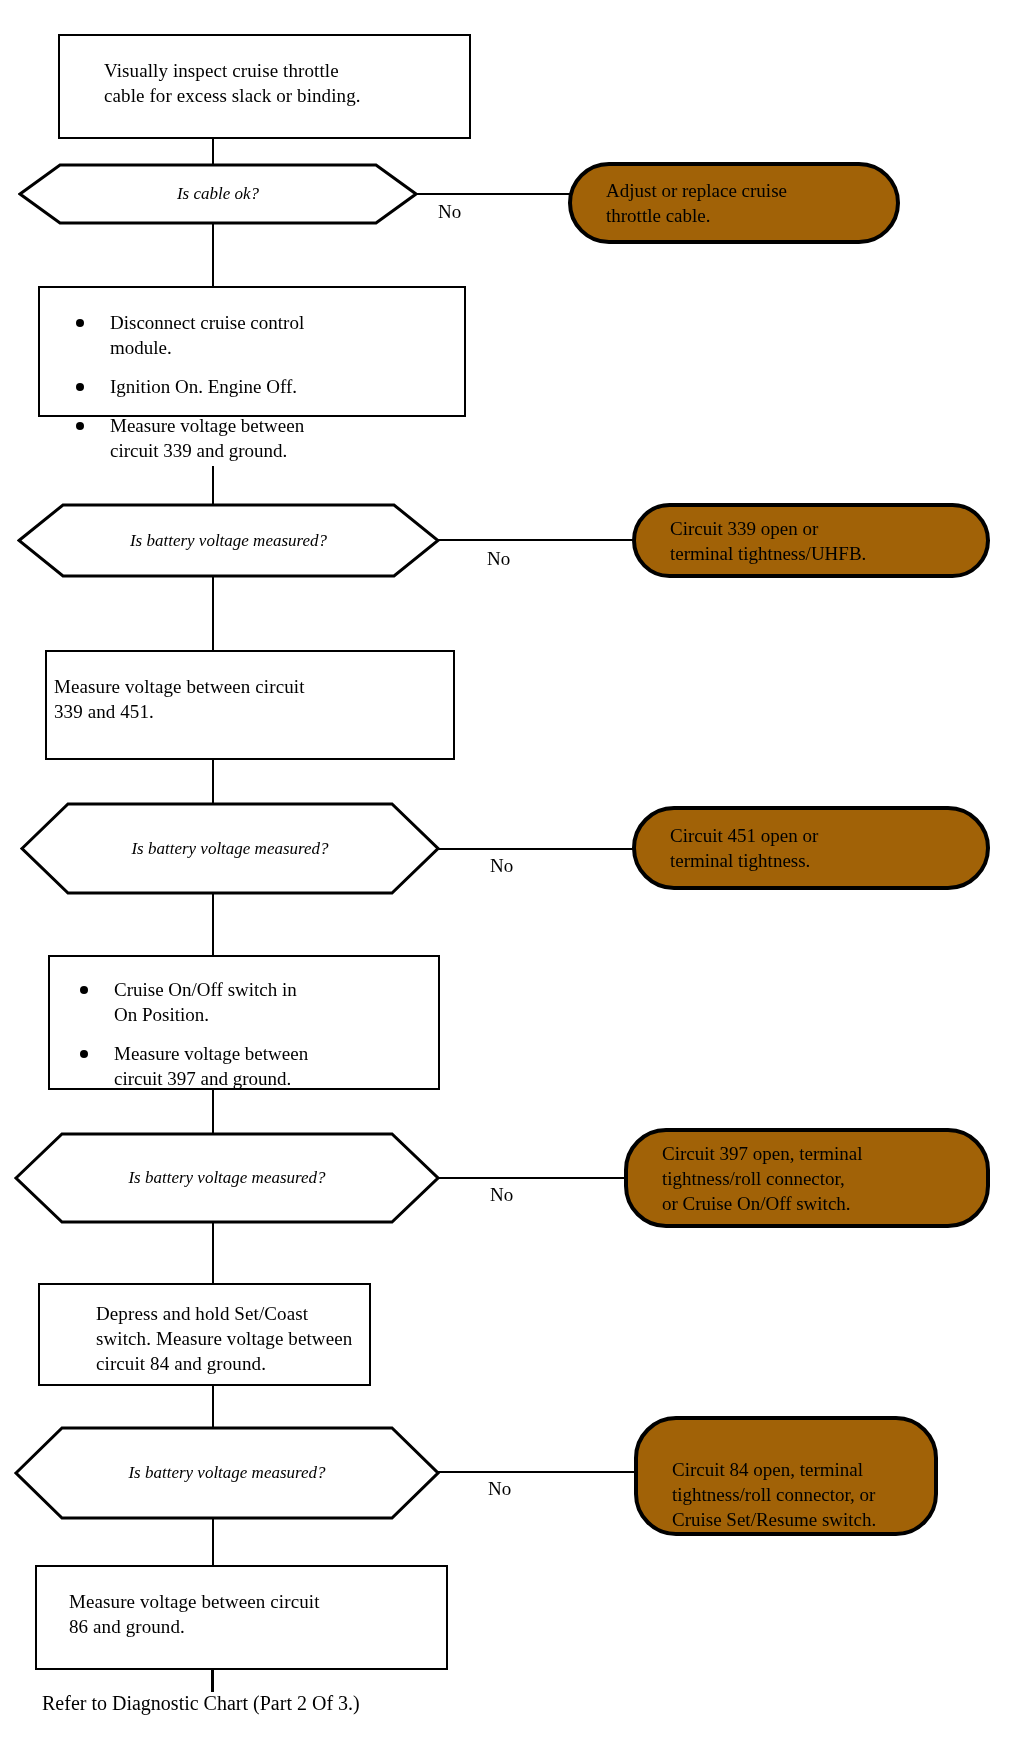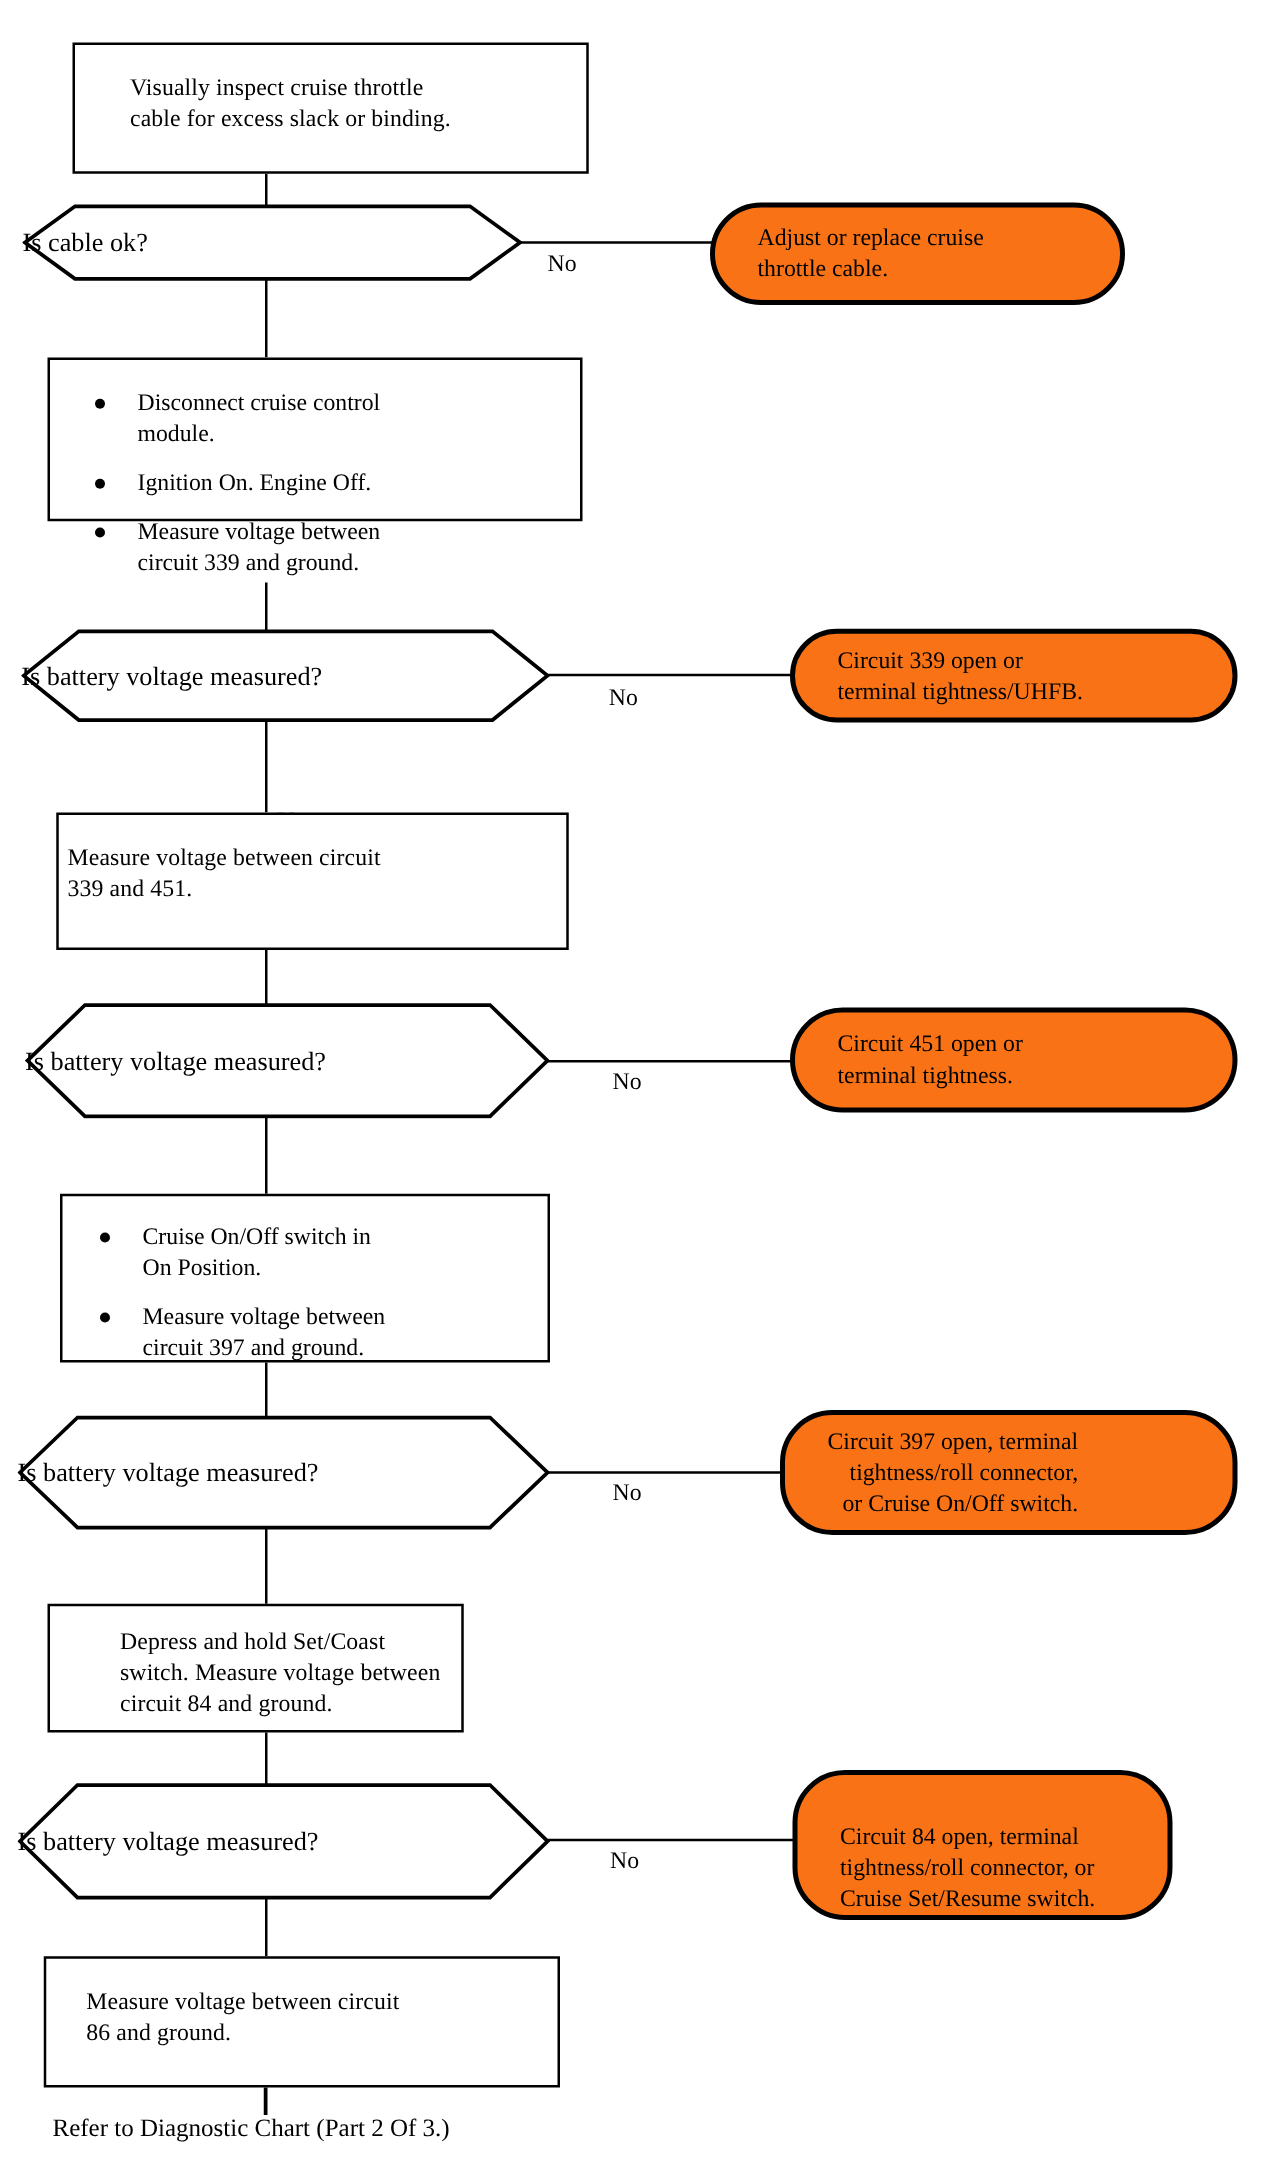"Is cable ok?" .decision .txt { font-size: 21px -> 17px; font-style: none -> italic; text-align: left -> center }
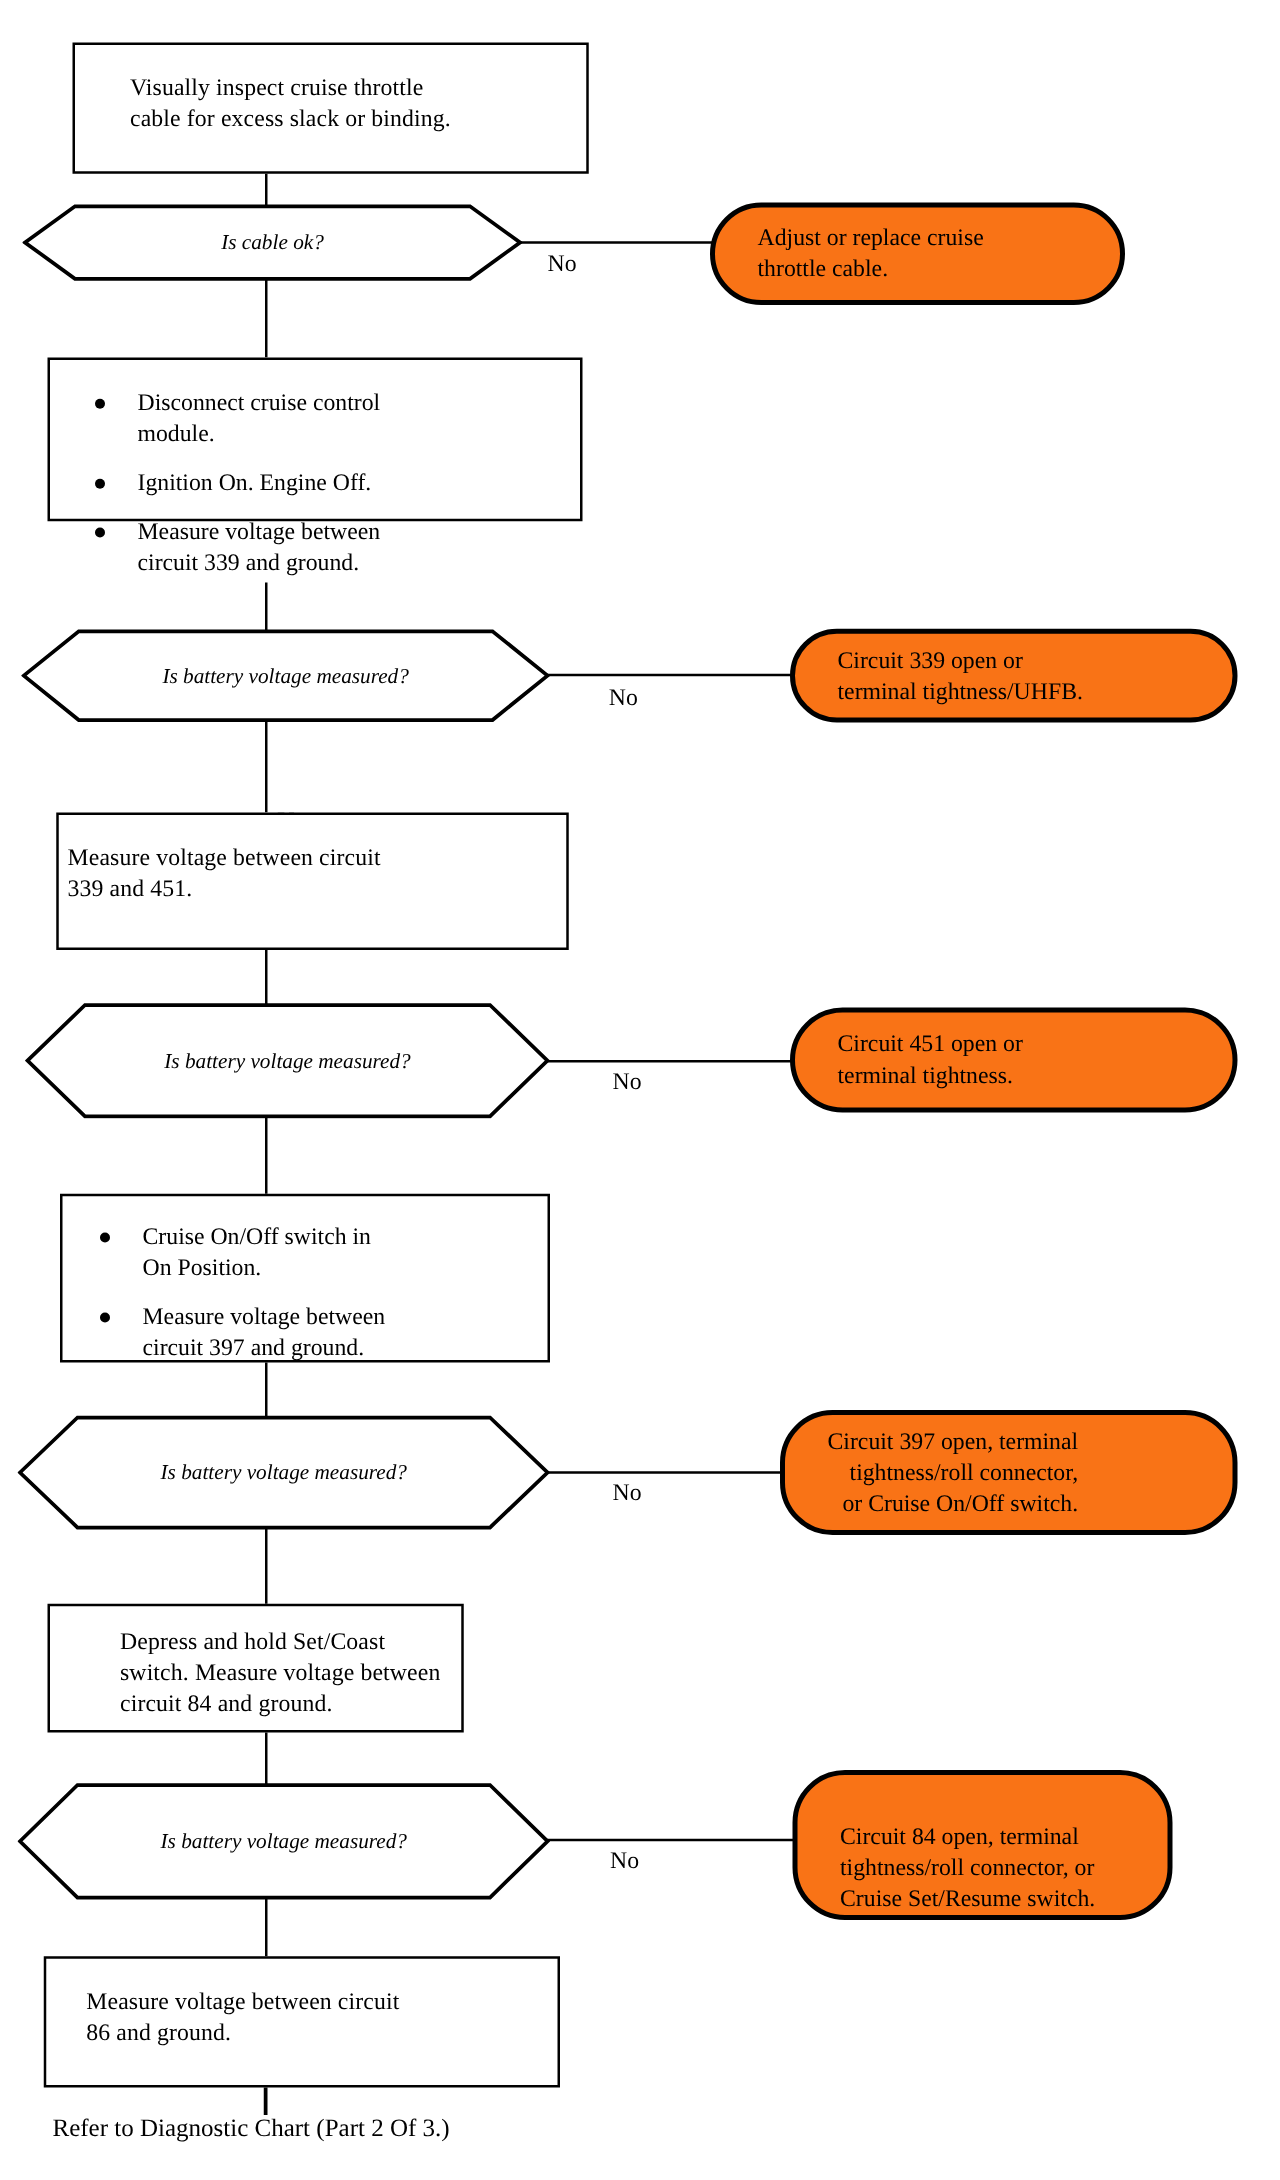"Adjust or replace cruise" .term { background: #f97316 -> #a16207 }
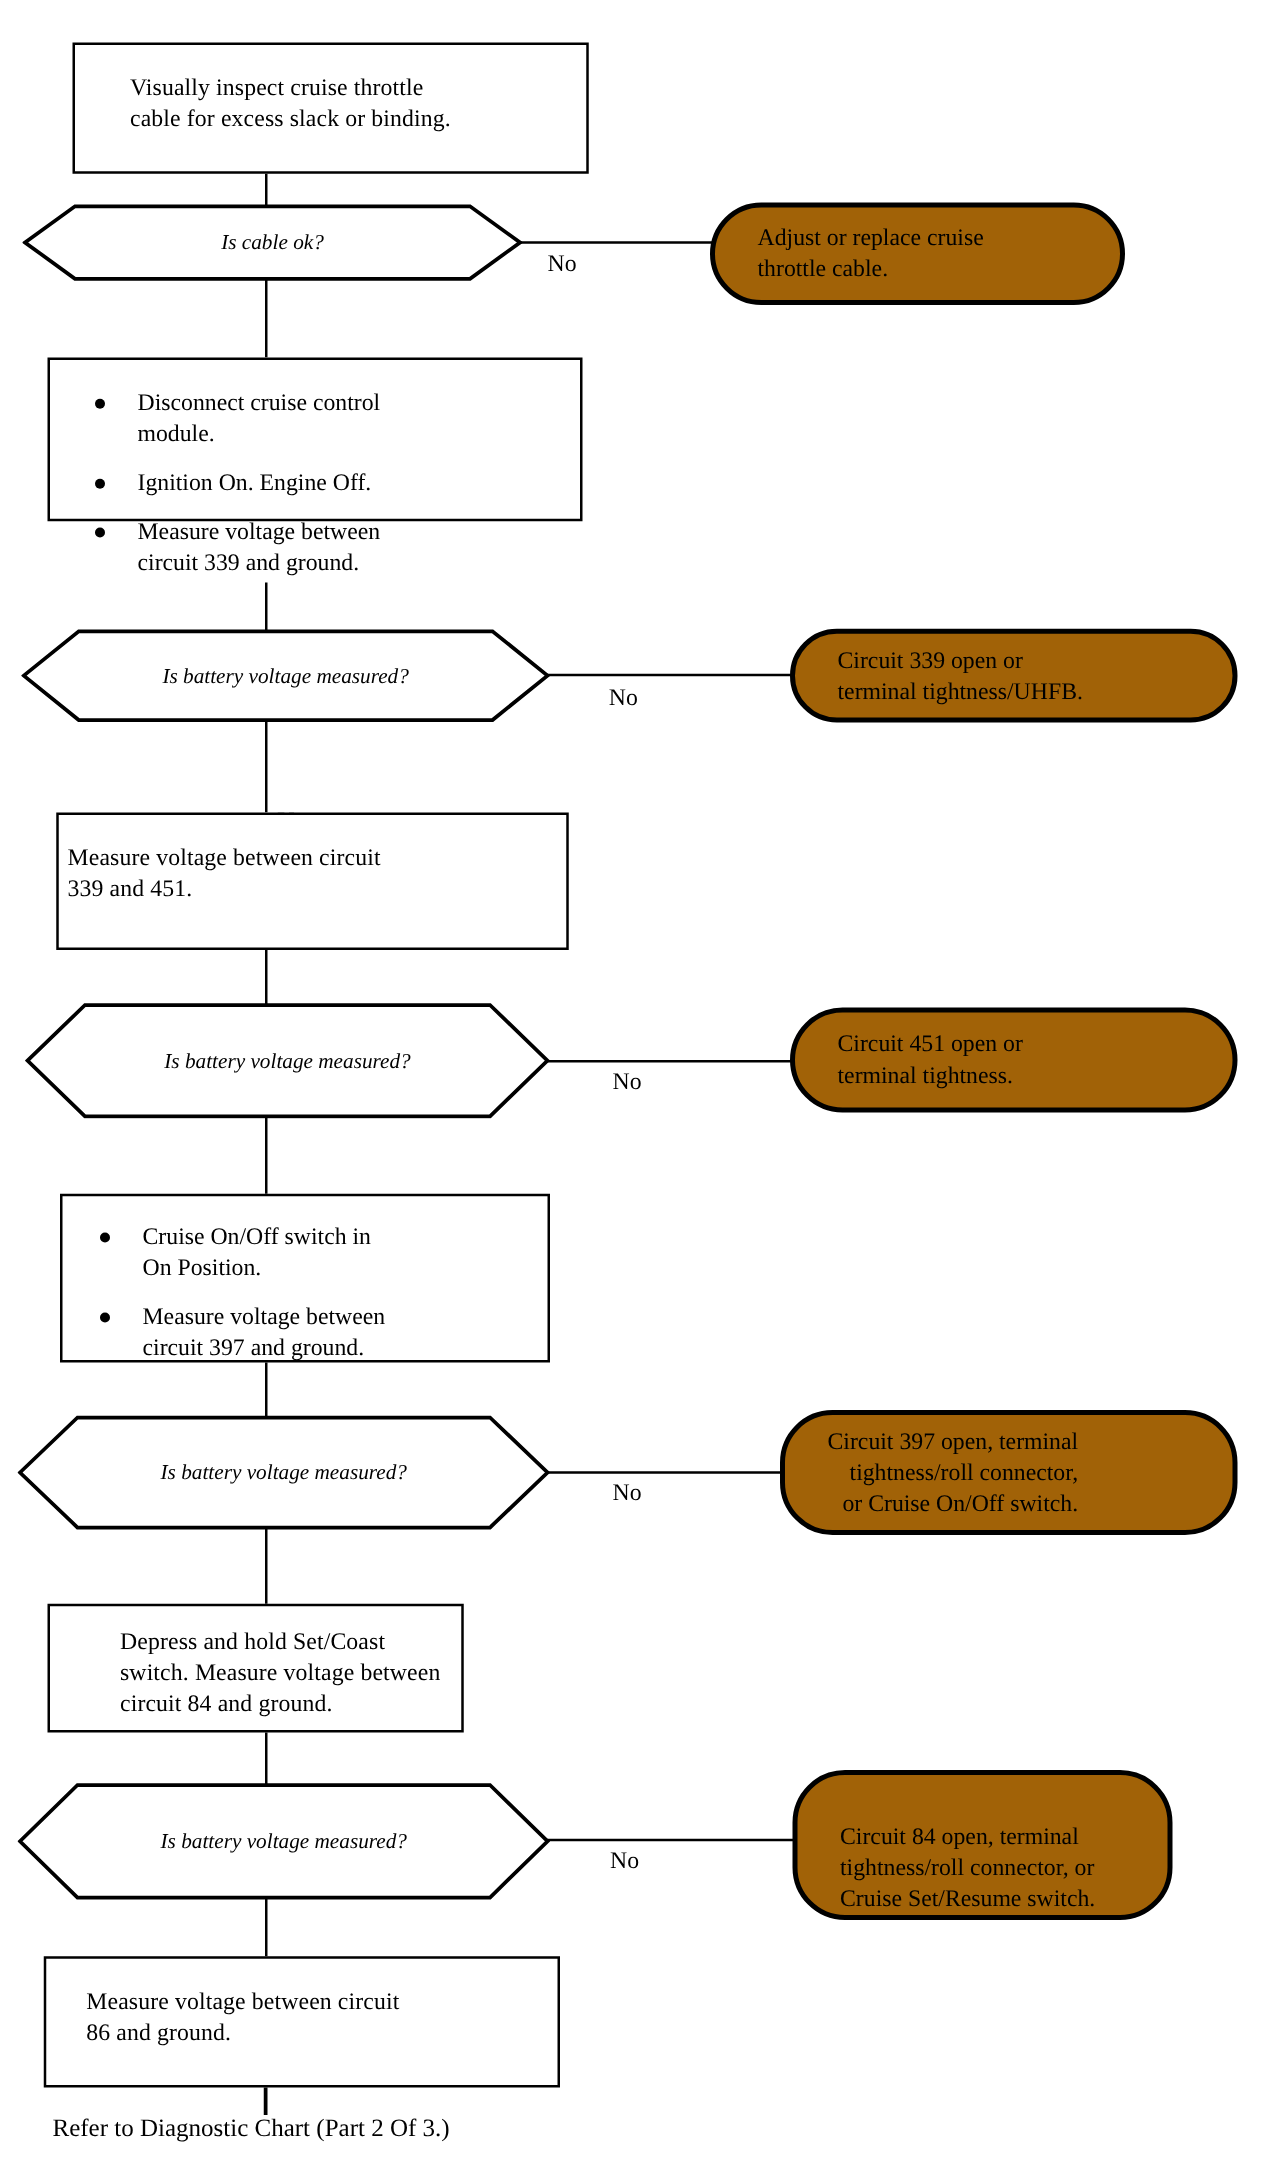"Circuit 397 open, terminal" div.node { text-align: right -> none }
